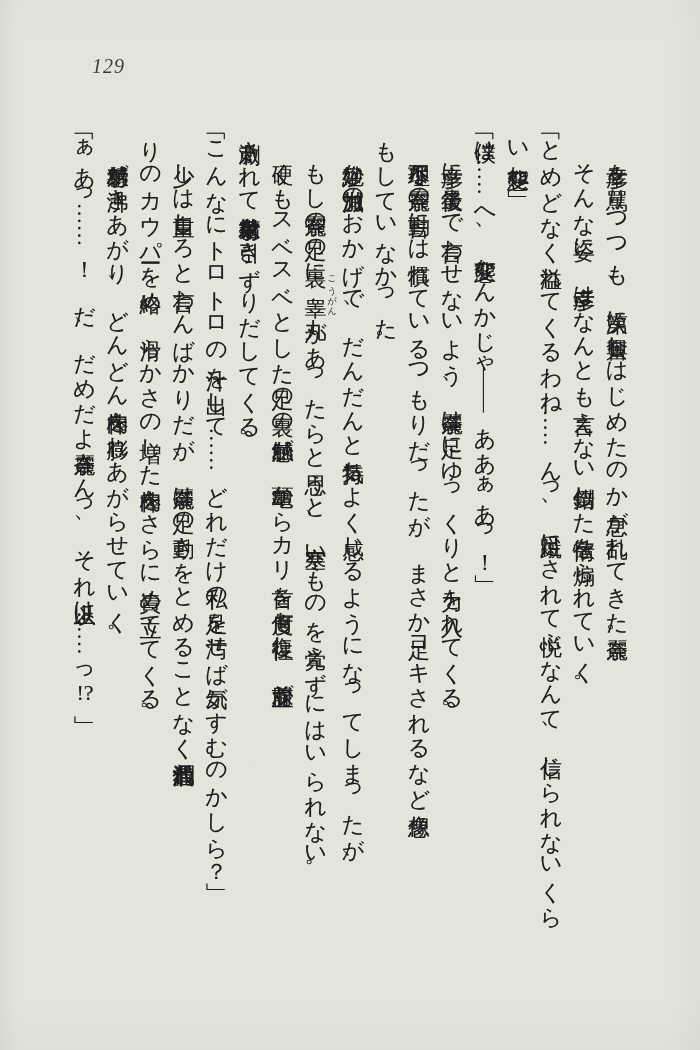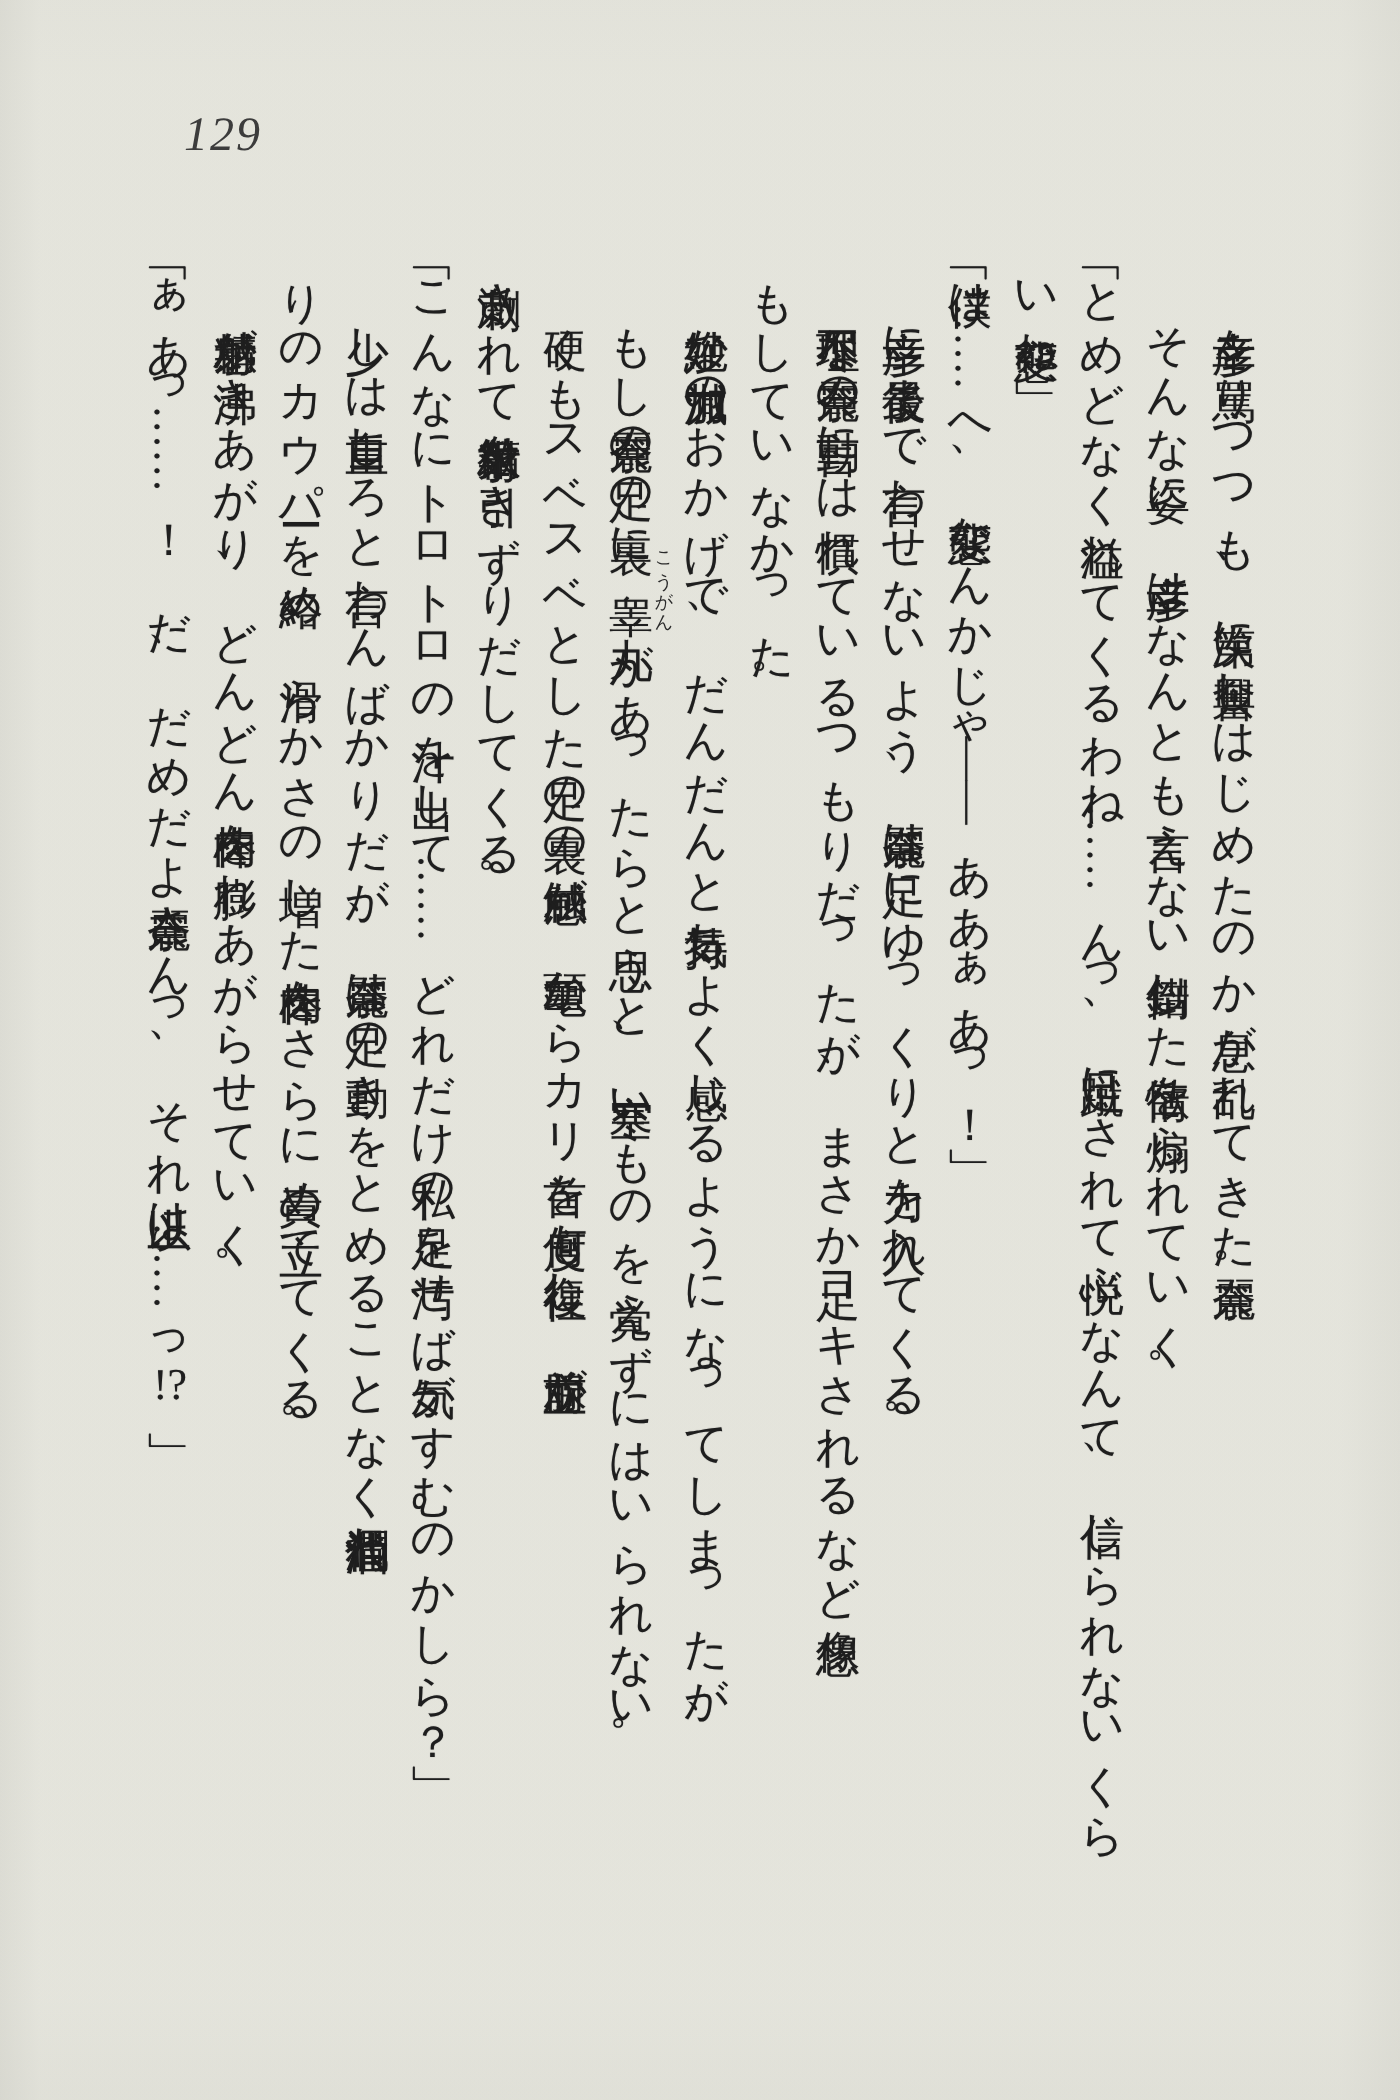"129" .page-number { font-size: 24px -> 20px }
